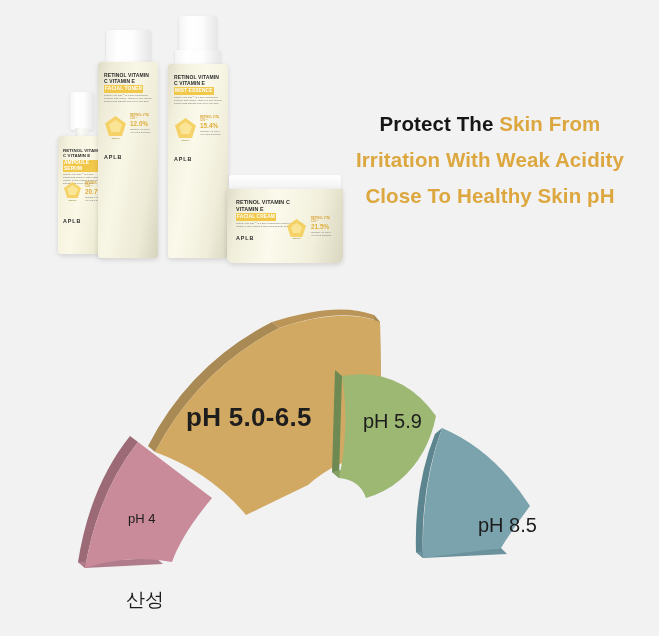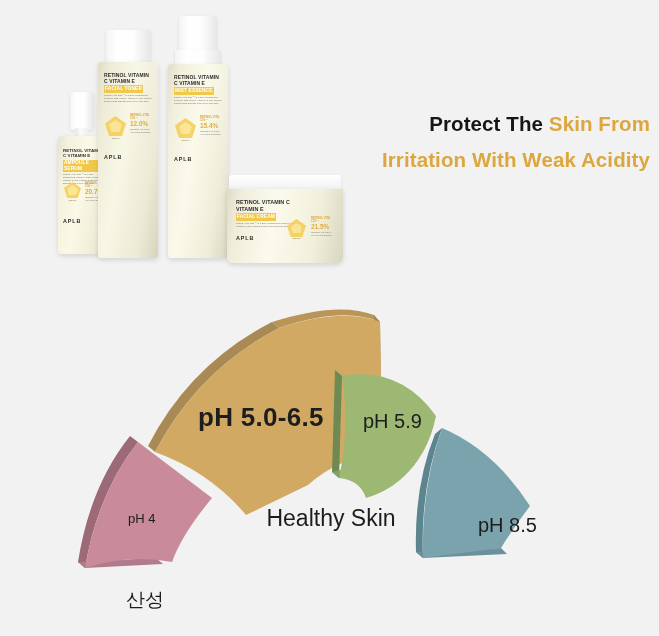"Protect The Skin From" #headline { text-align: right -> center }
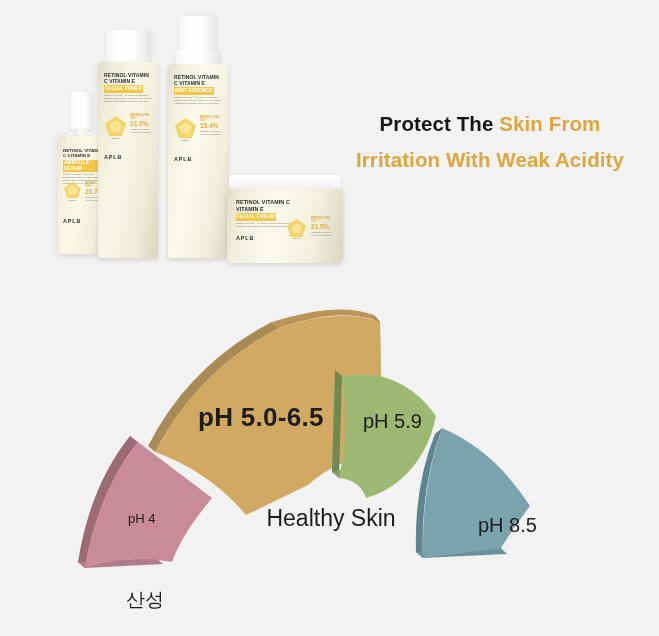"Close To Healthy Skin pH" span.ln { html: none -> <span>Close To Healthy Skin pH</span> }
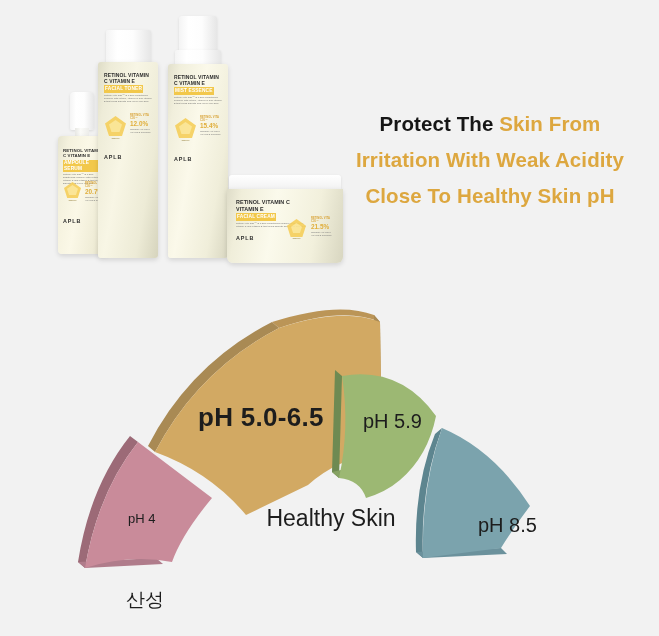"pH 5.0-6.5" #lbl-ph5 { left: 198px -> 186px }
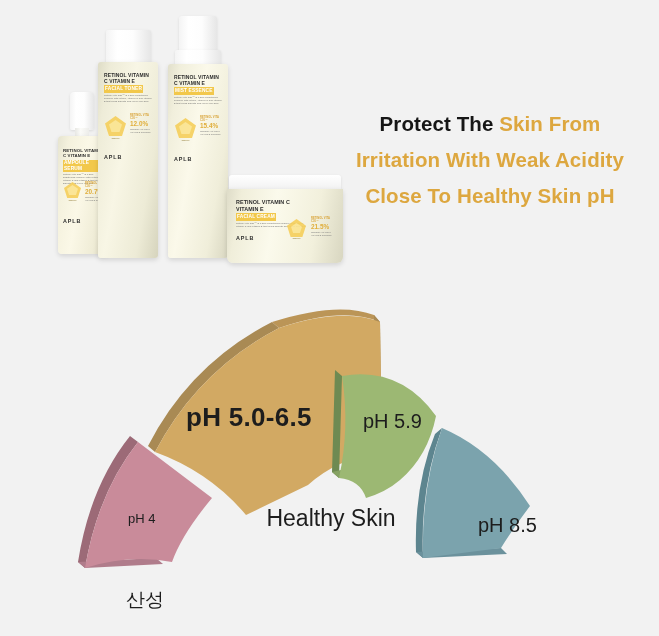"Healthy Skin" span { html: <span>Healthy Skin</span> -> none }
